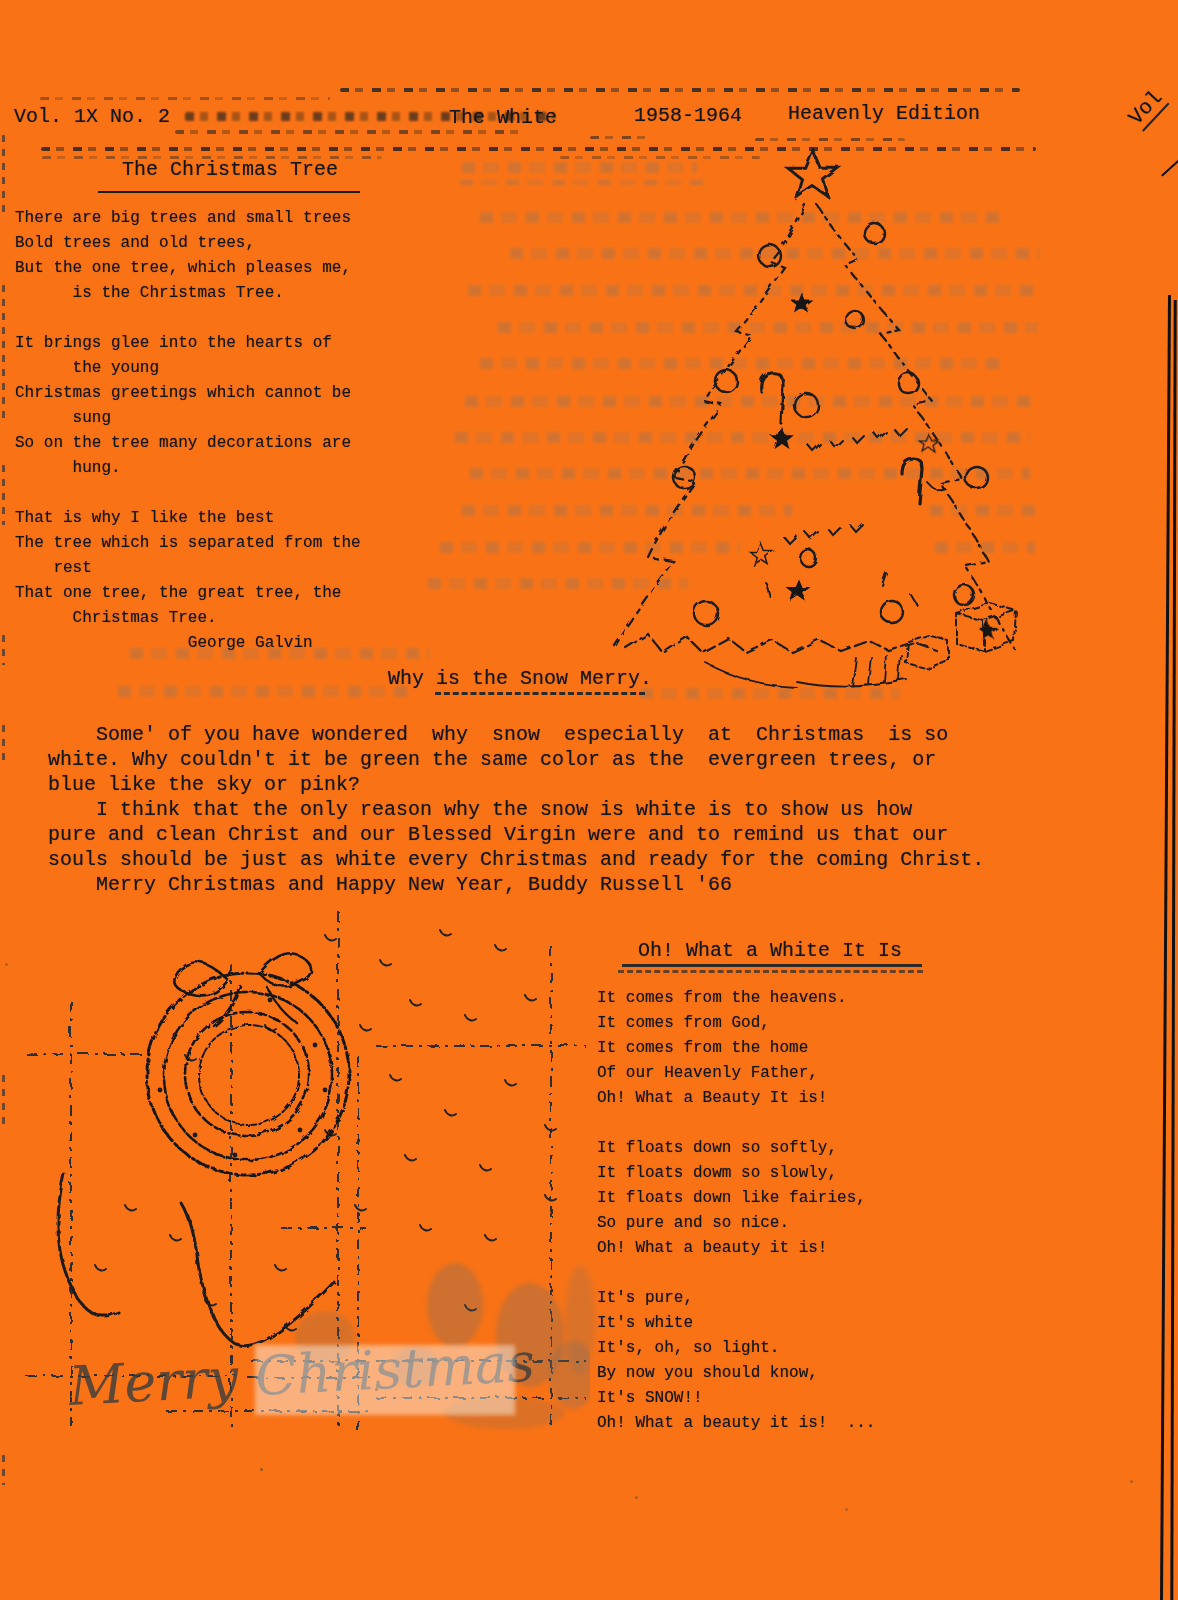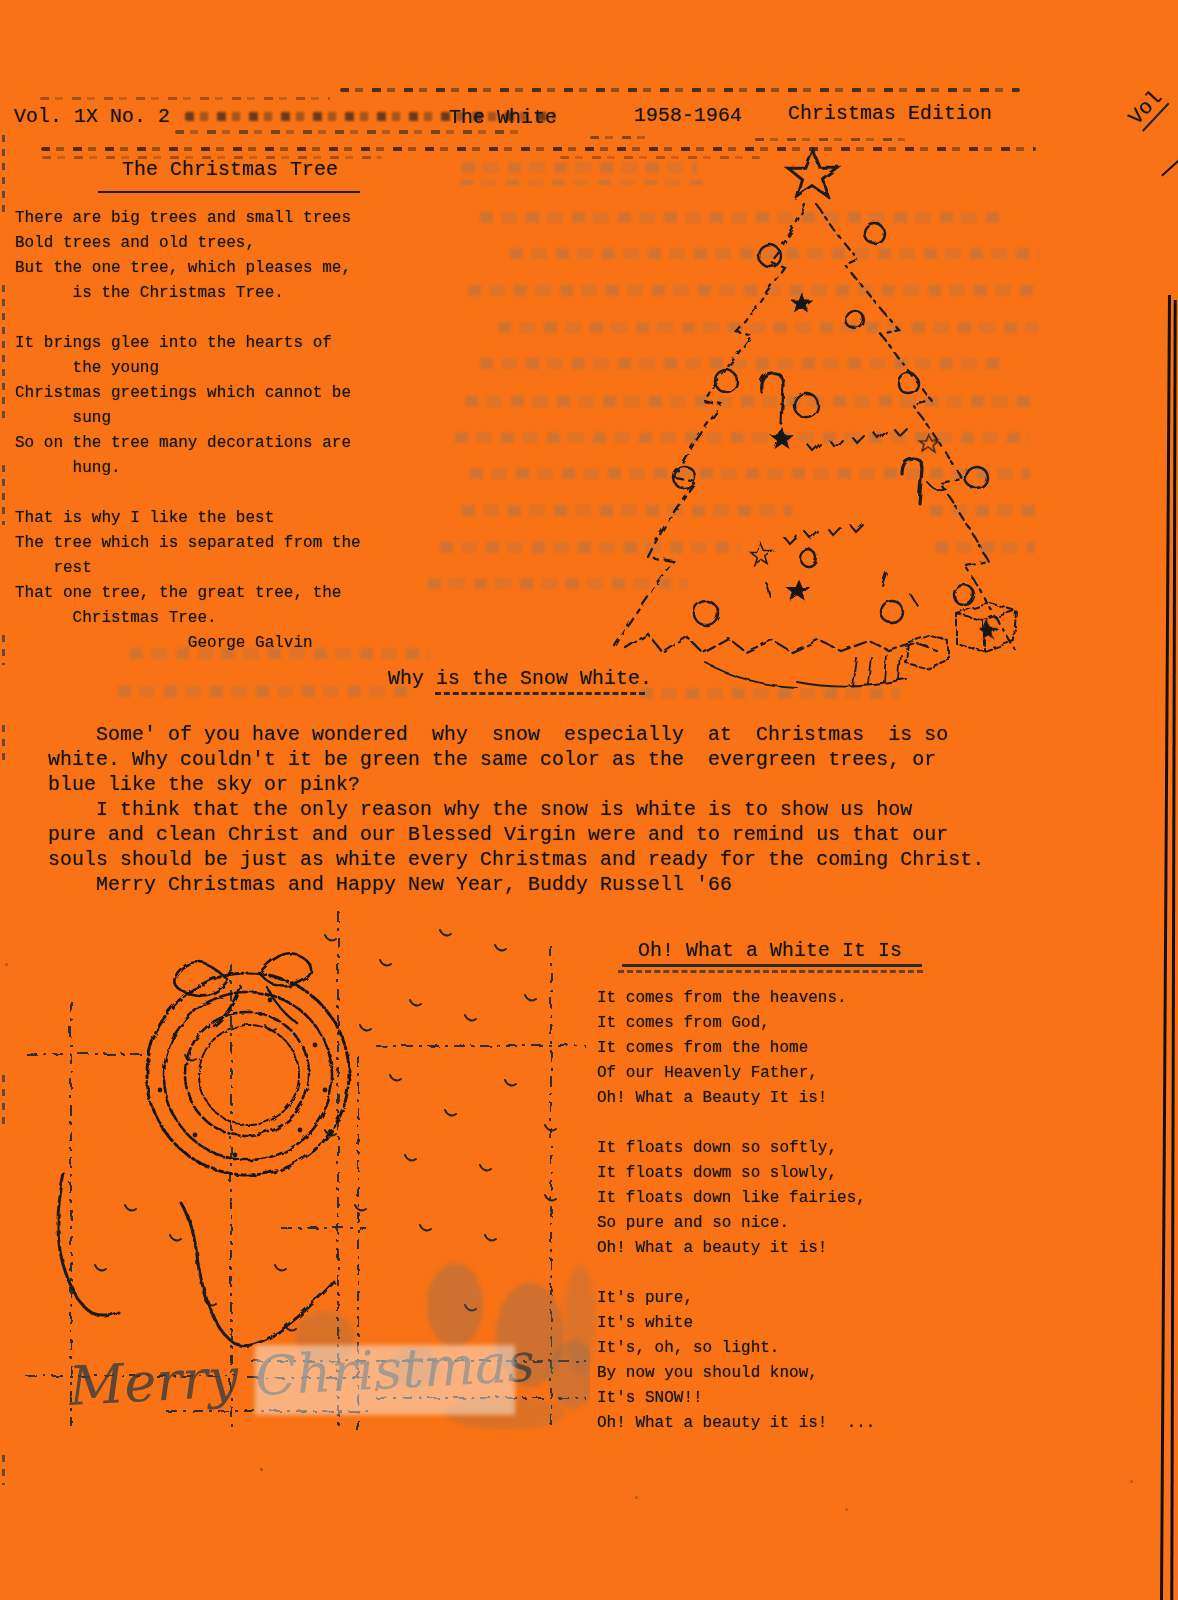"Christmas Edition" div.tw { text: Christmas -> Heavenly }
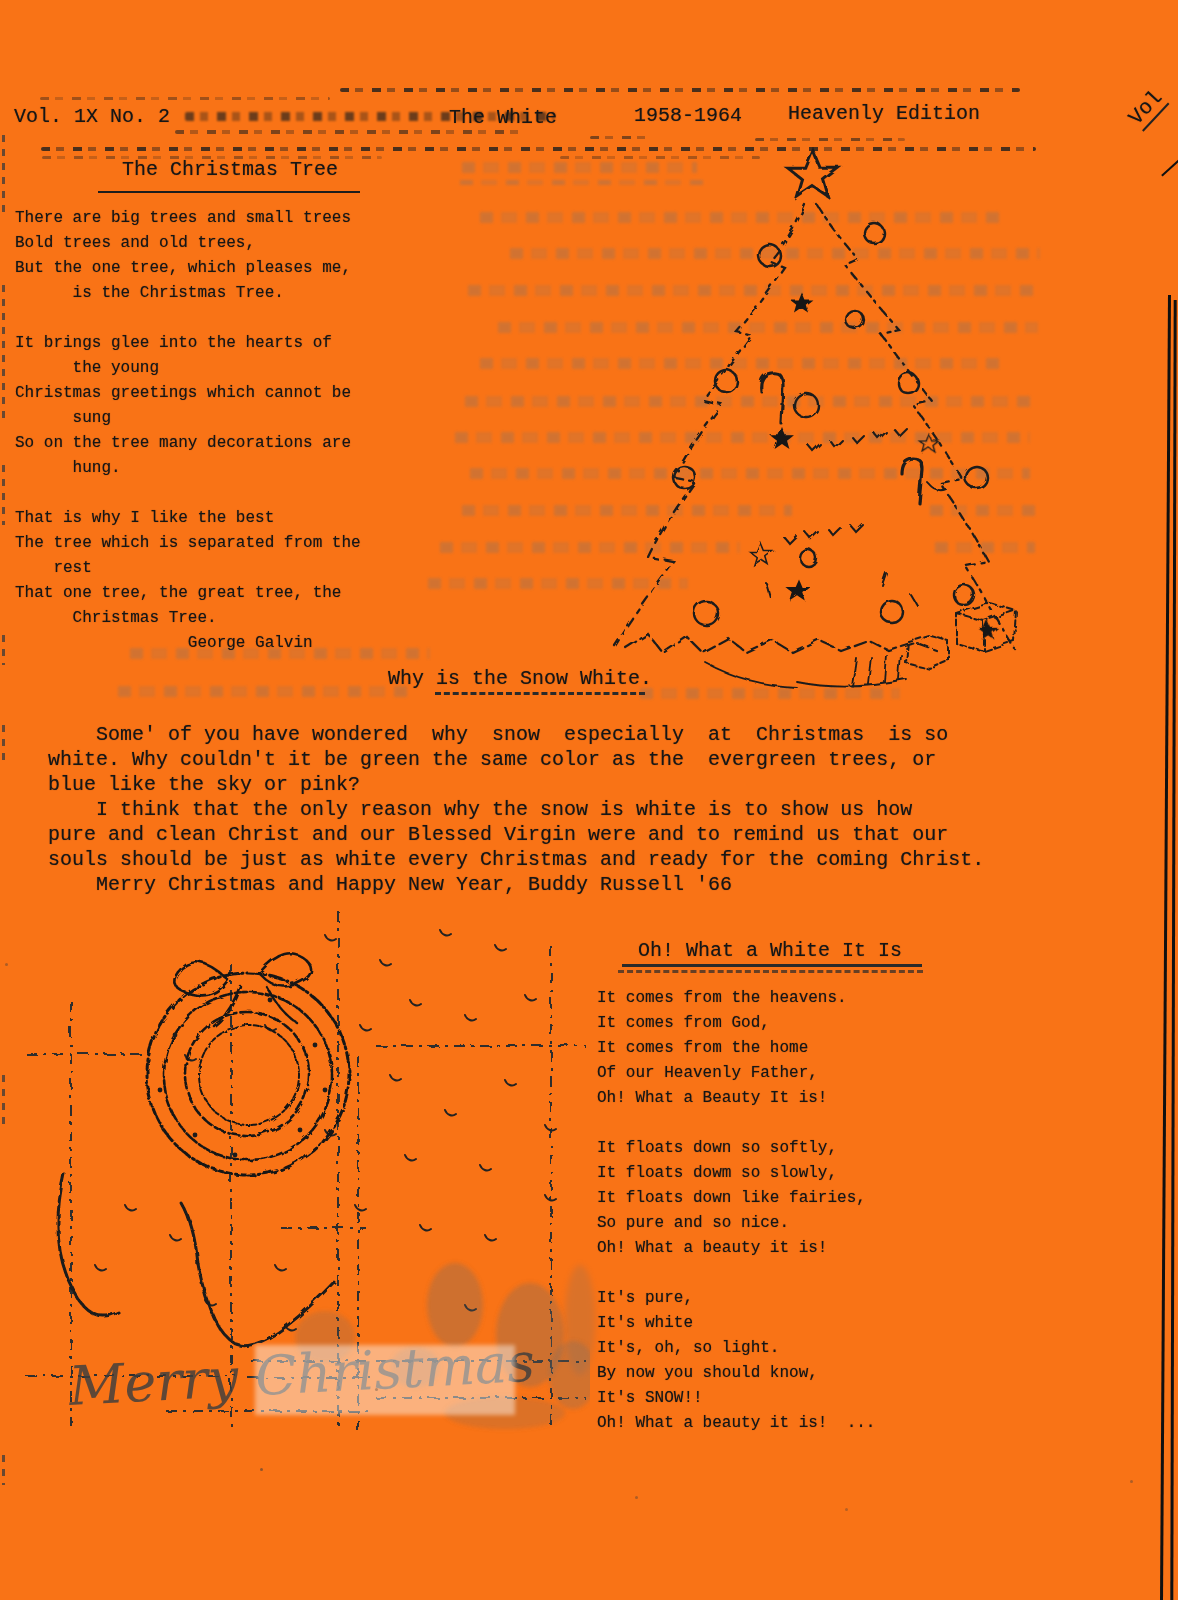"Why is the Snow White." div.tw { text: White -> Merry }
